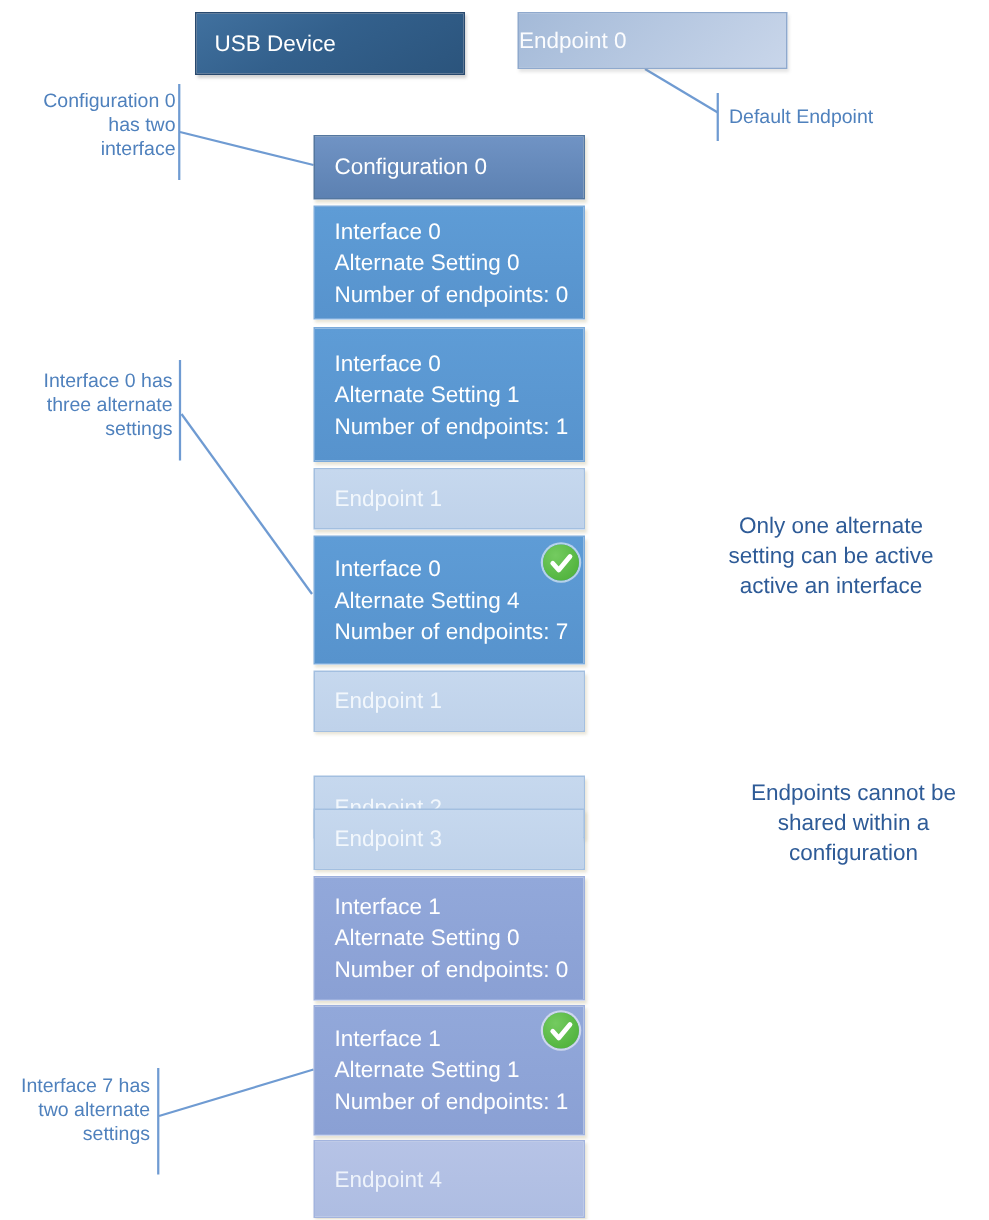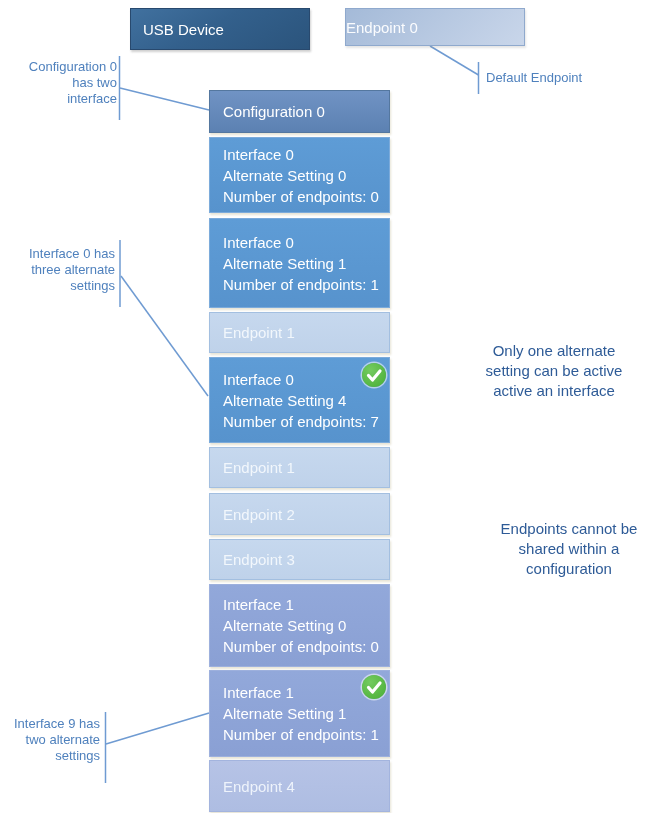"Endpoint 2" div.row { top: 493px -> 517px }
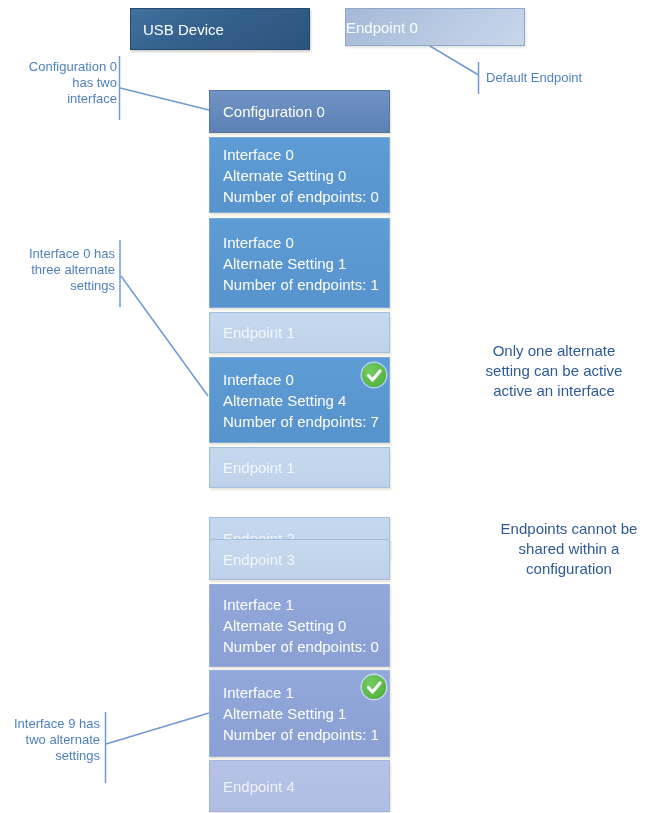"Interface 9 has" span { text: 9 -> 7 }
